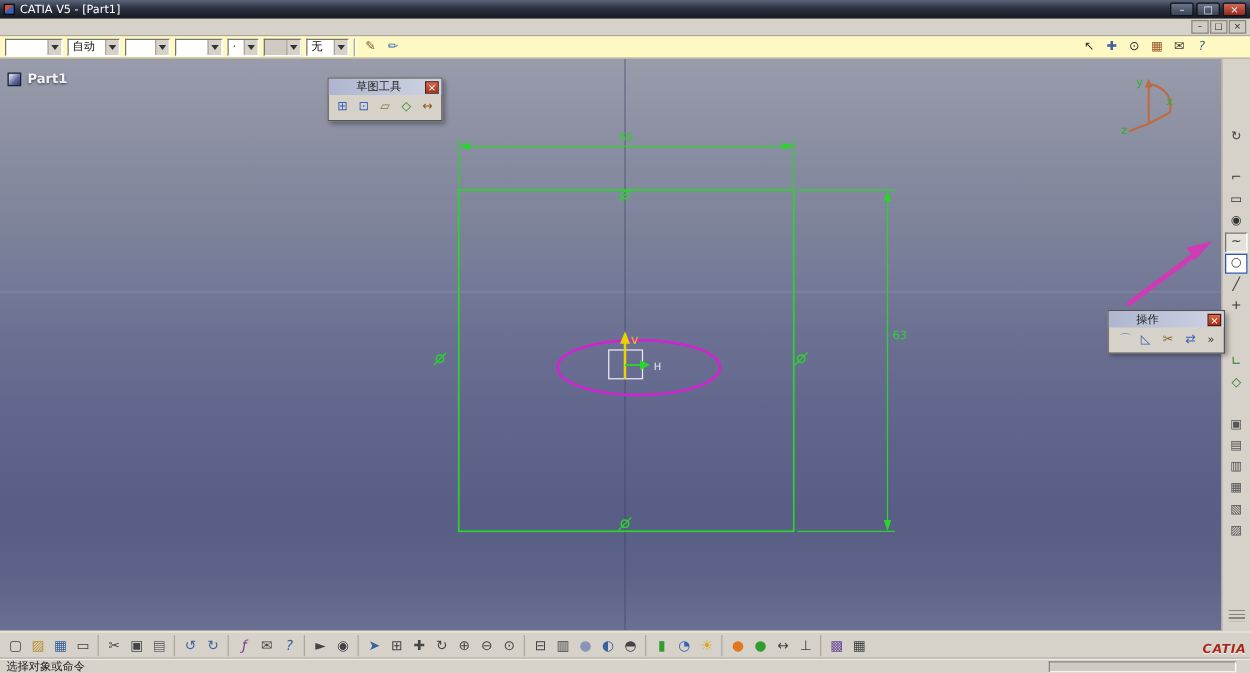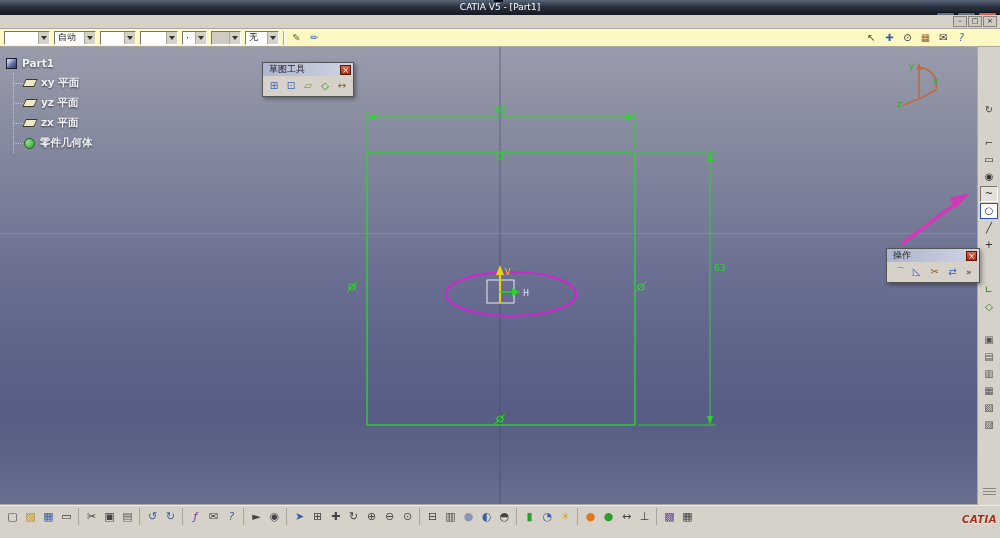"CATIA V5 - [Part1]" .titlebar { flex-direction: column -> none }
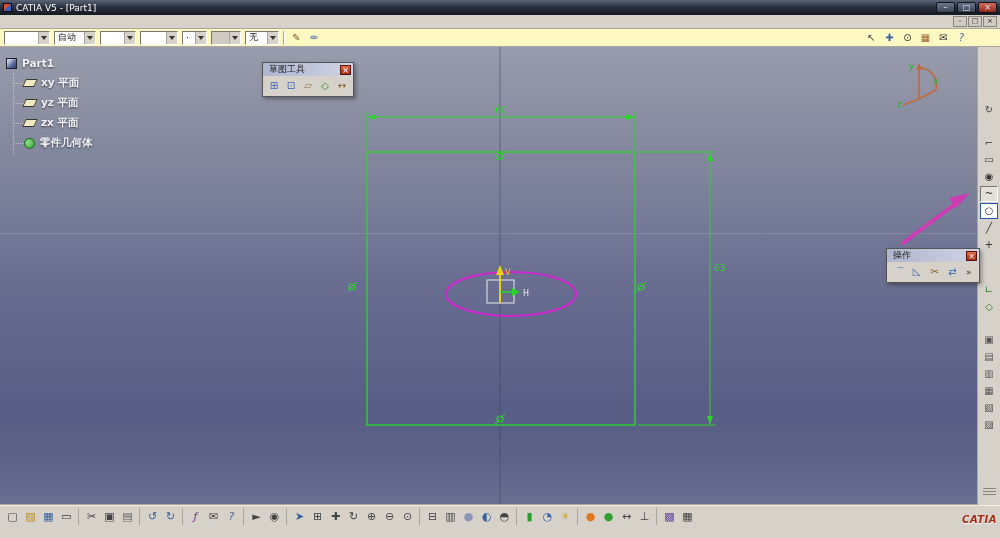"草图工具" .panel-title { padding: 0 2px 0 6px -> 0 2px 0 22px }
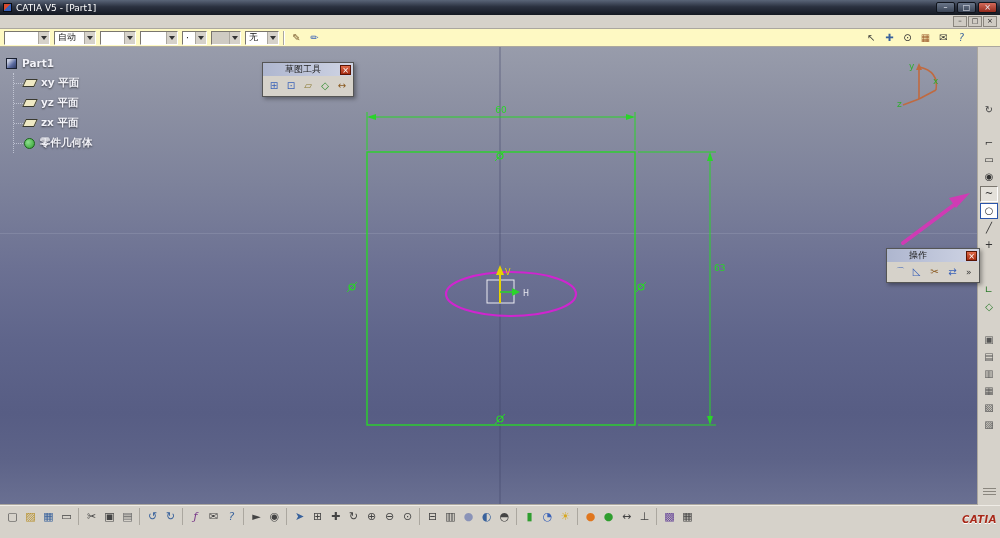"xy 平面" div.tree-items { html: <div> <div> <span></span> <span>xy 平面</span> </div> <div> <span></span> <span>yz 平面</span> </div> <div> <span></span> <span>zx 平面</span> </div> <div> <span></span> <span>零件几何体</span> </div> </div> -> none }
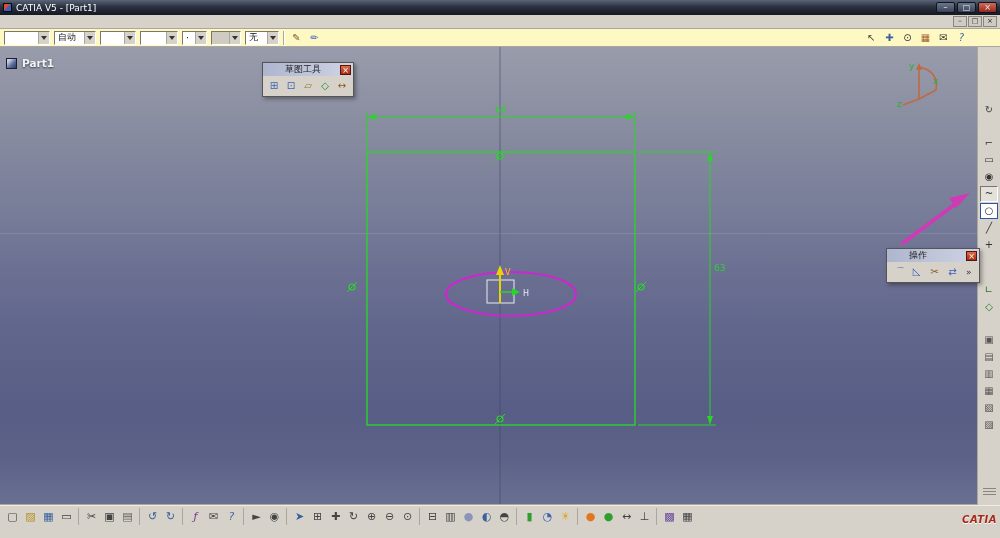"选择对象或命令" div.statusbar { html: none -> <div> <span>选择对象或命令</span> <span></span> </div> }
